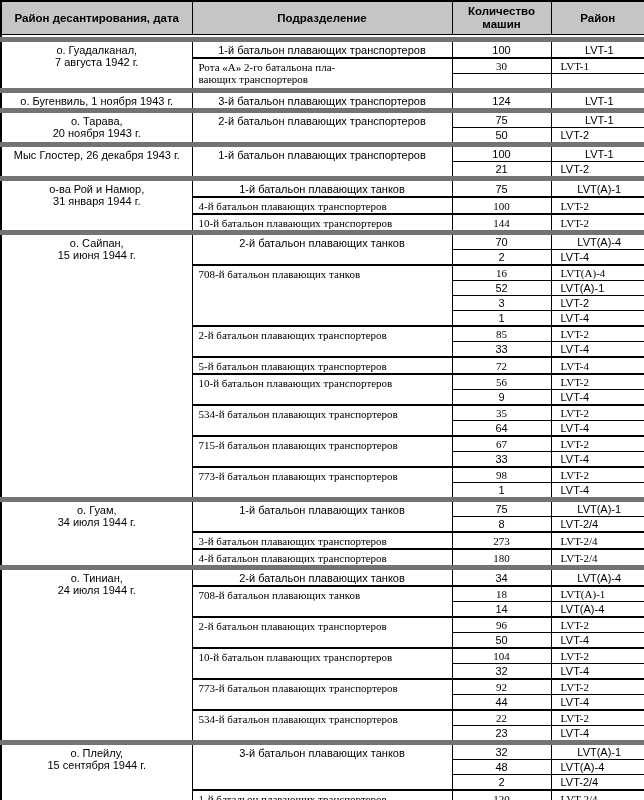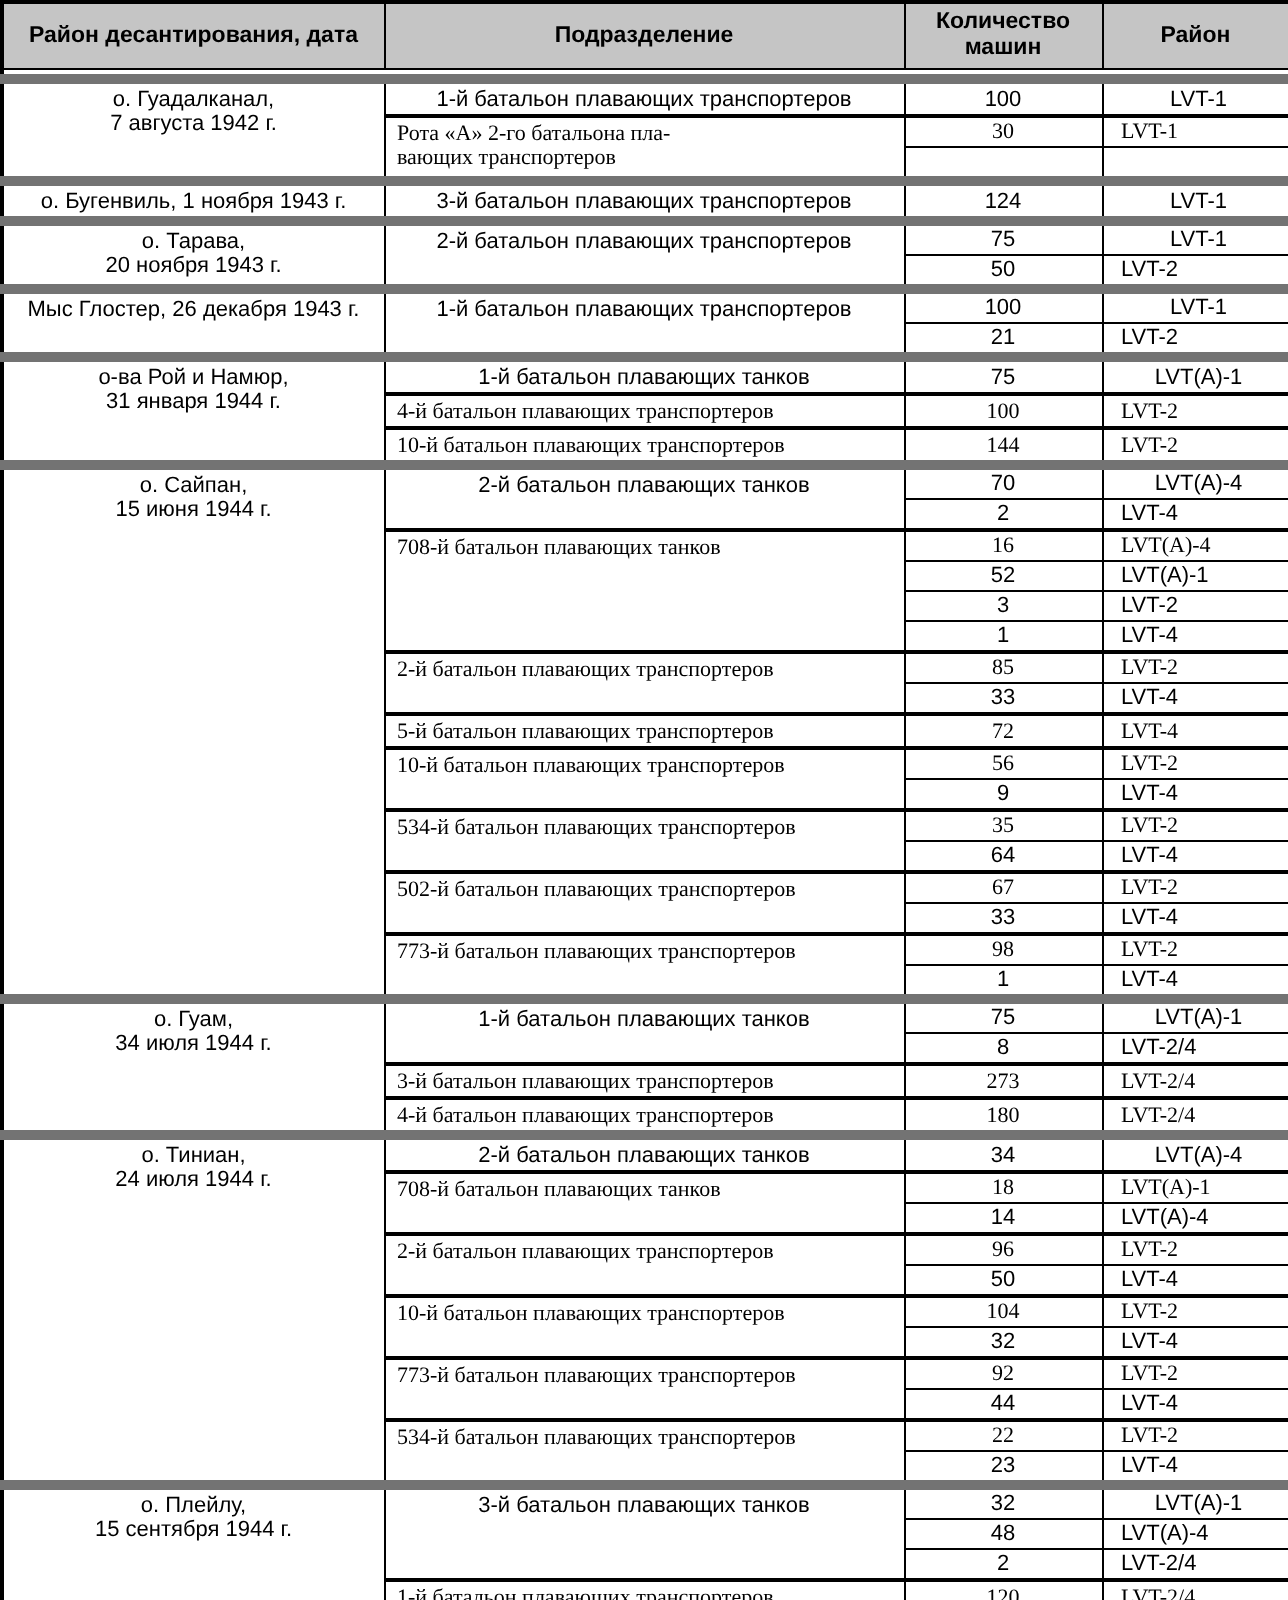"502-й батальон плавающих транспортеров" td.unit { text: 502-й -> 715-й }
